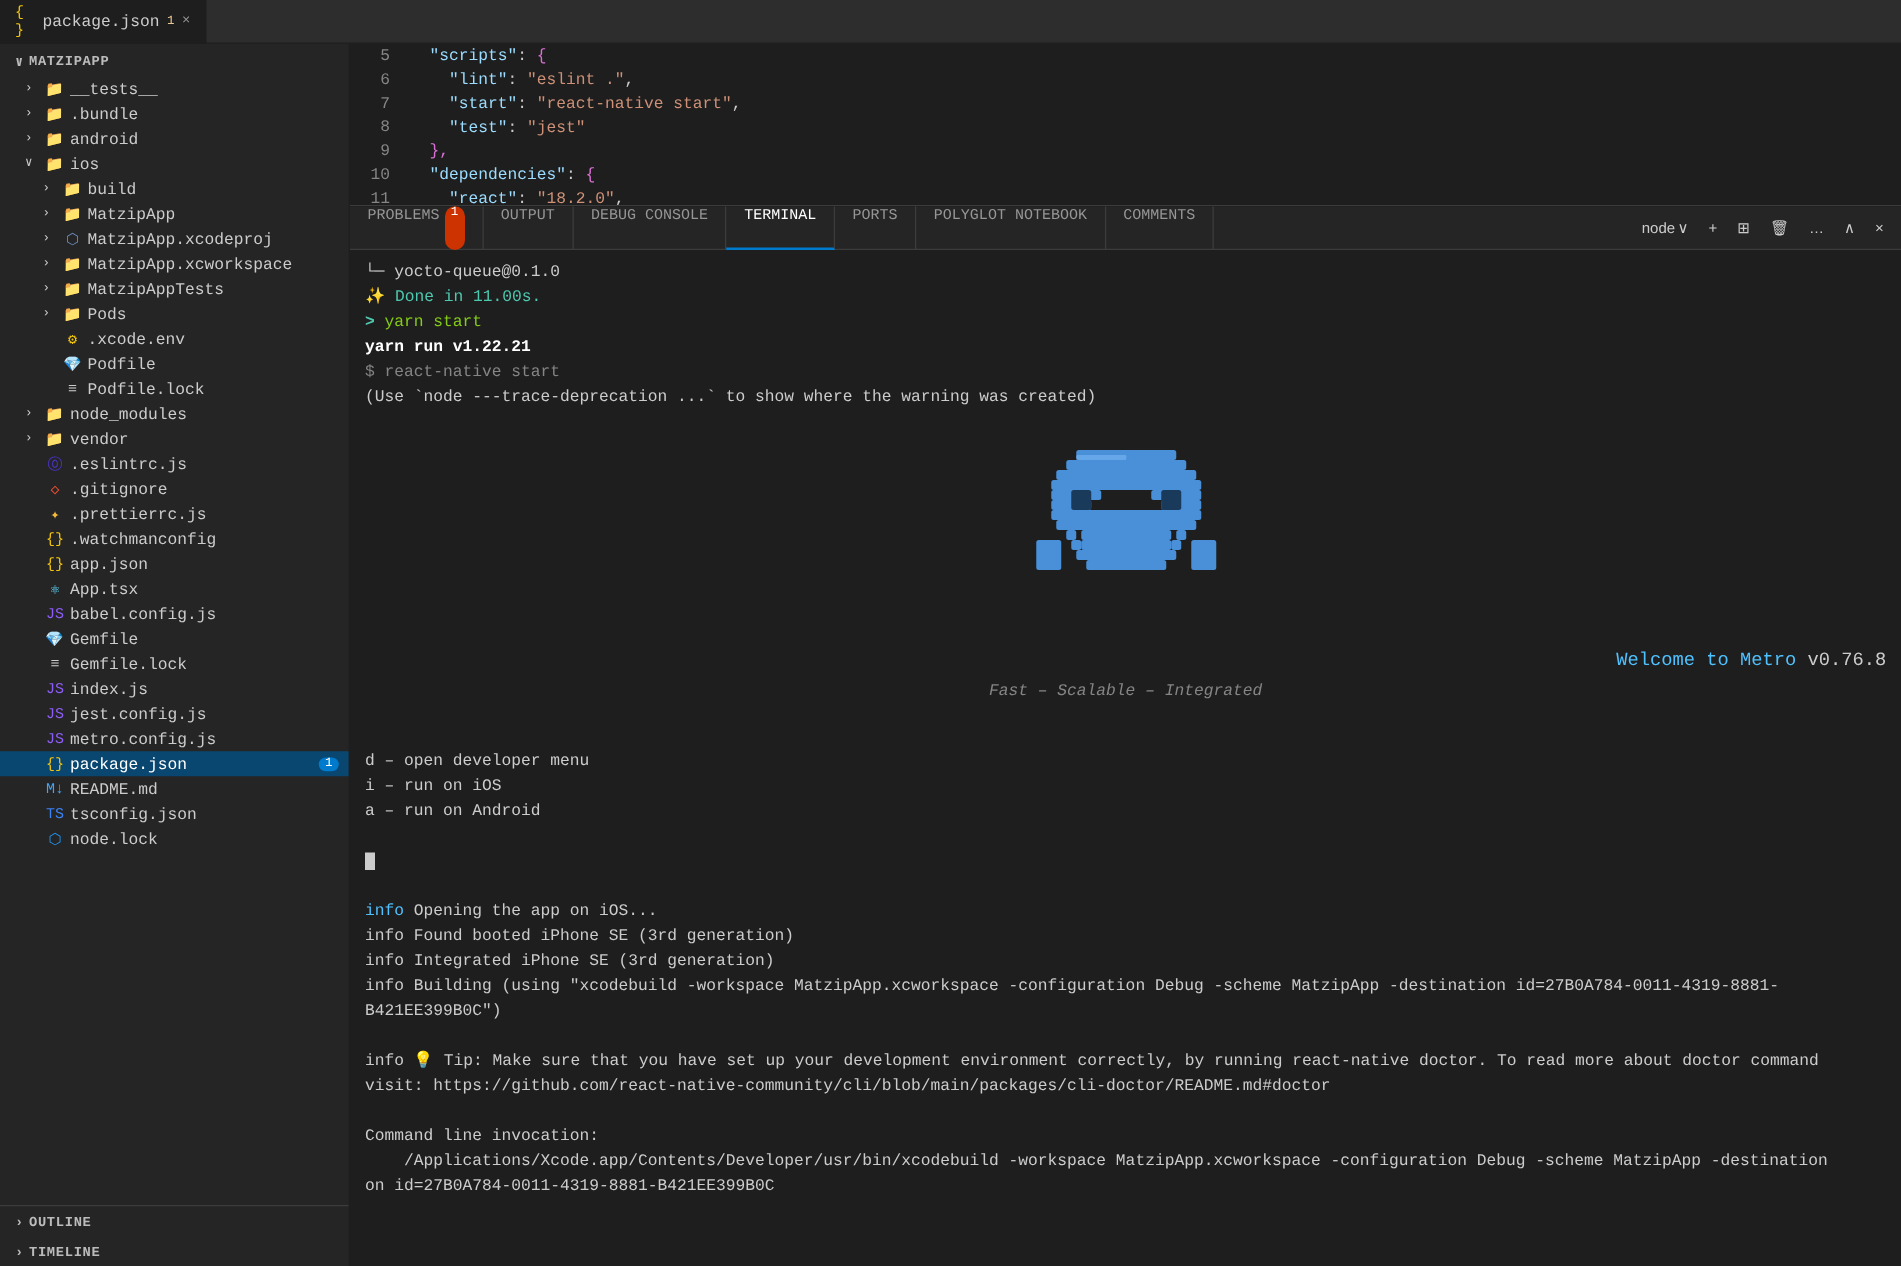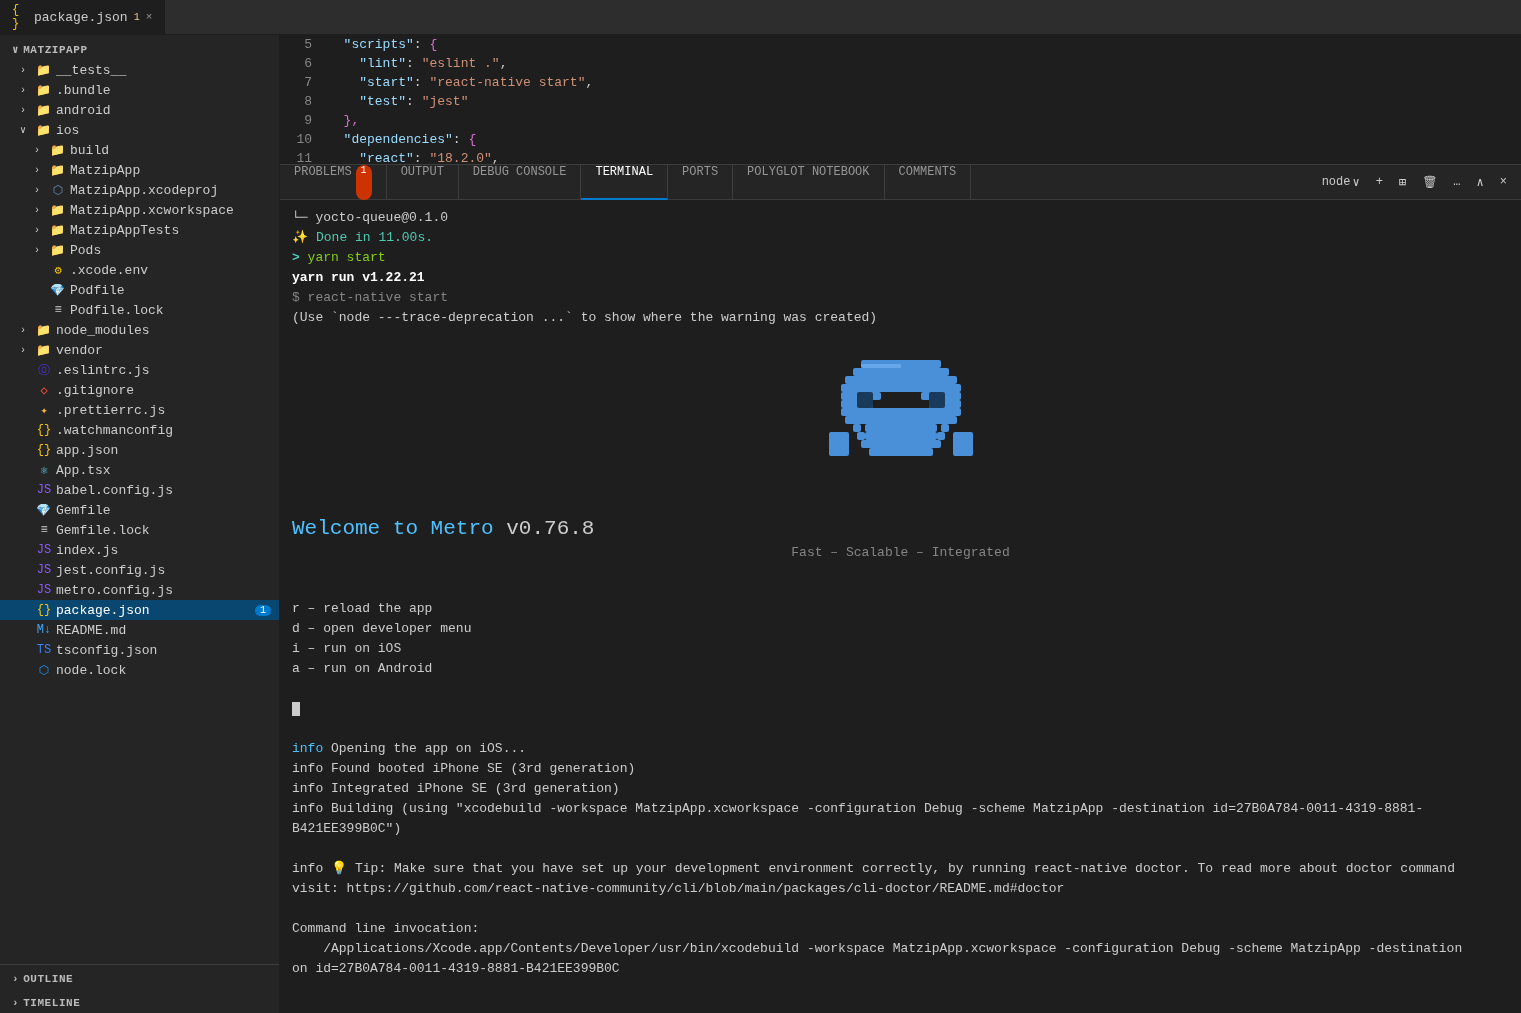"node" .panel-action-btn { font-family: Liberation Mono, monospace -> none }
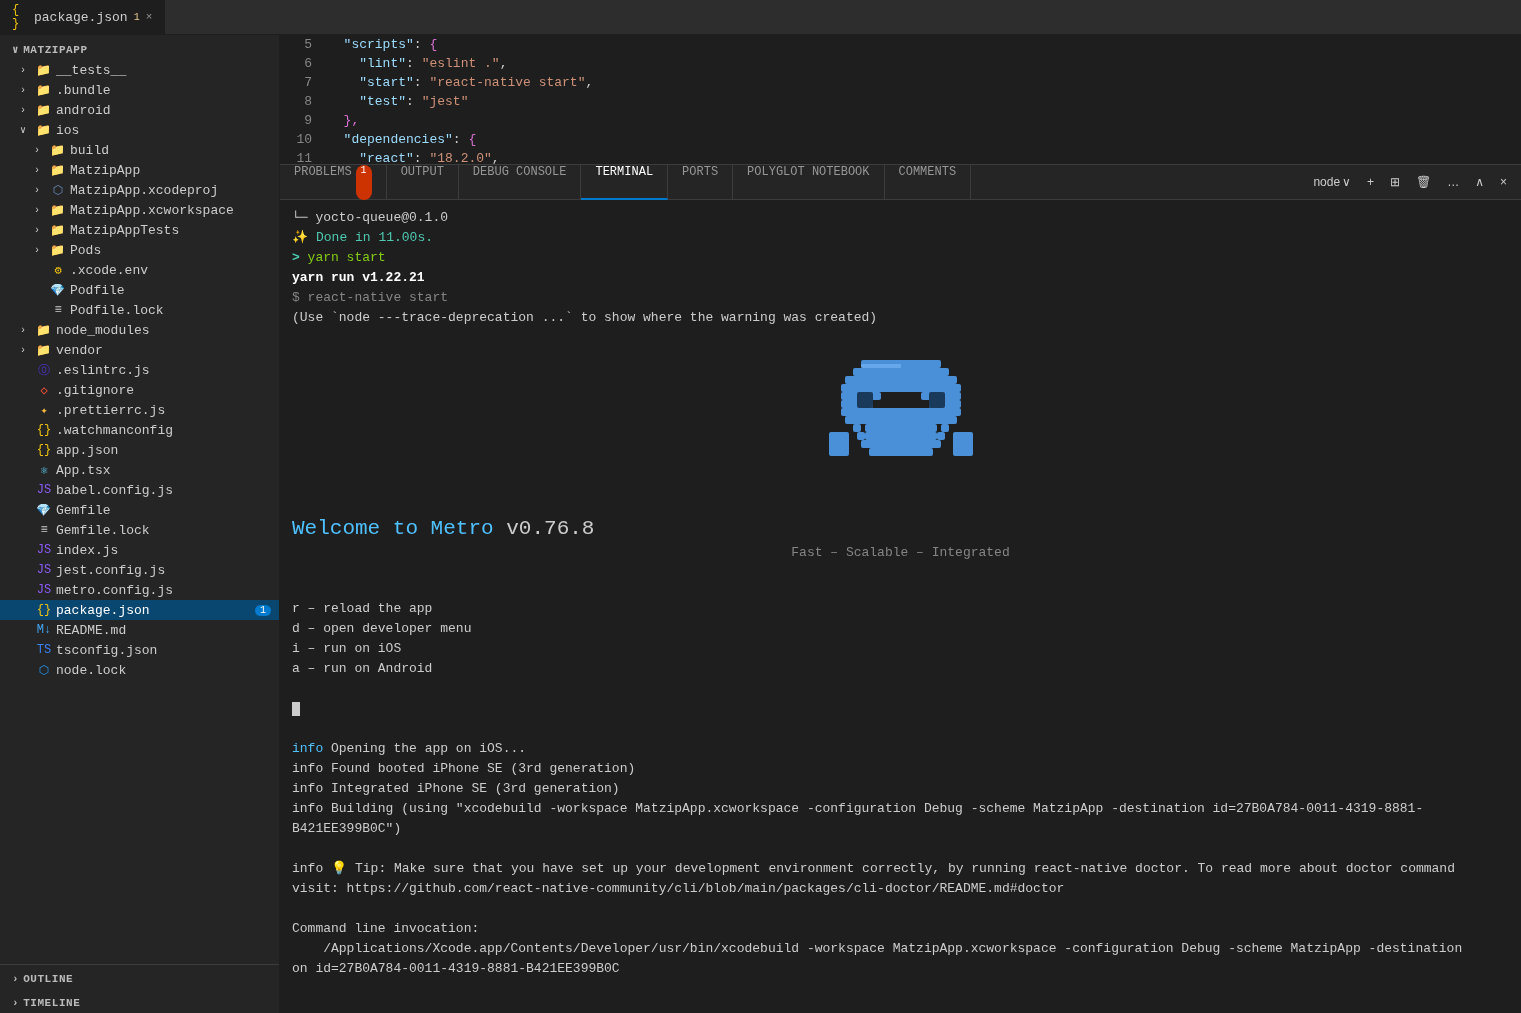"Welcome to Metro v0.76.8" .metro-text { font-size: 21px -> 15px; text-align: left -> right }
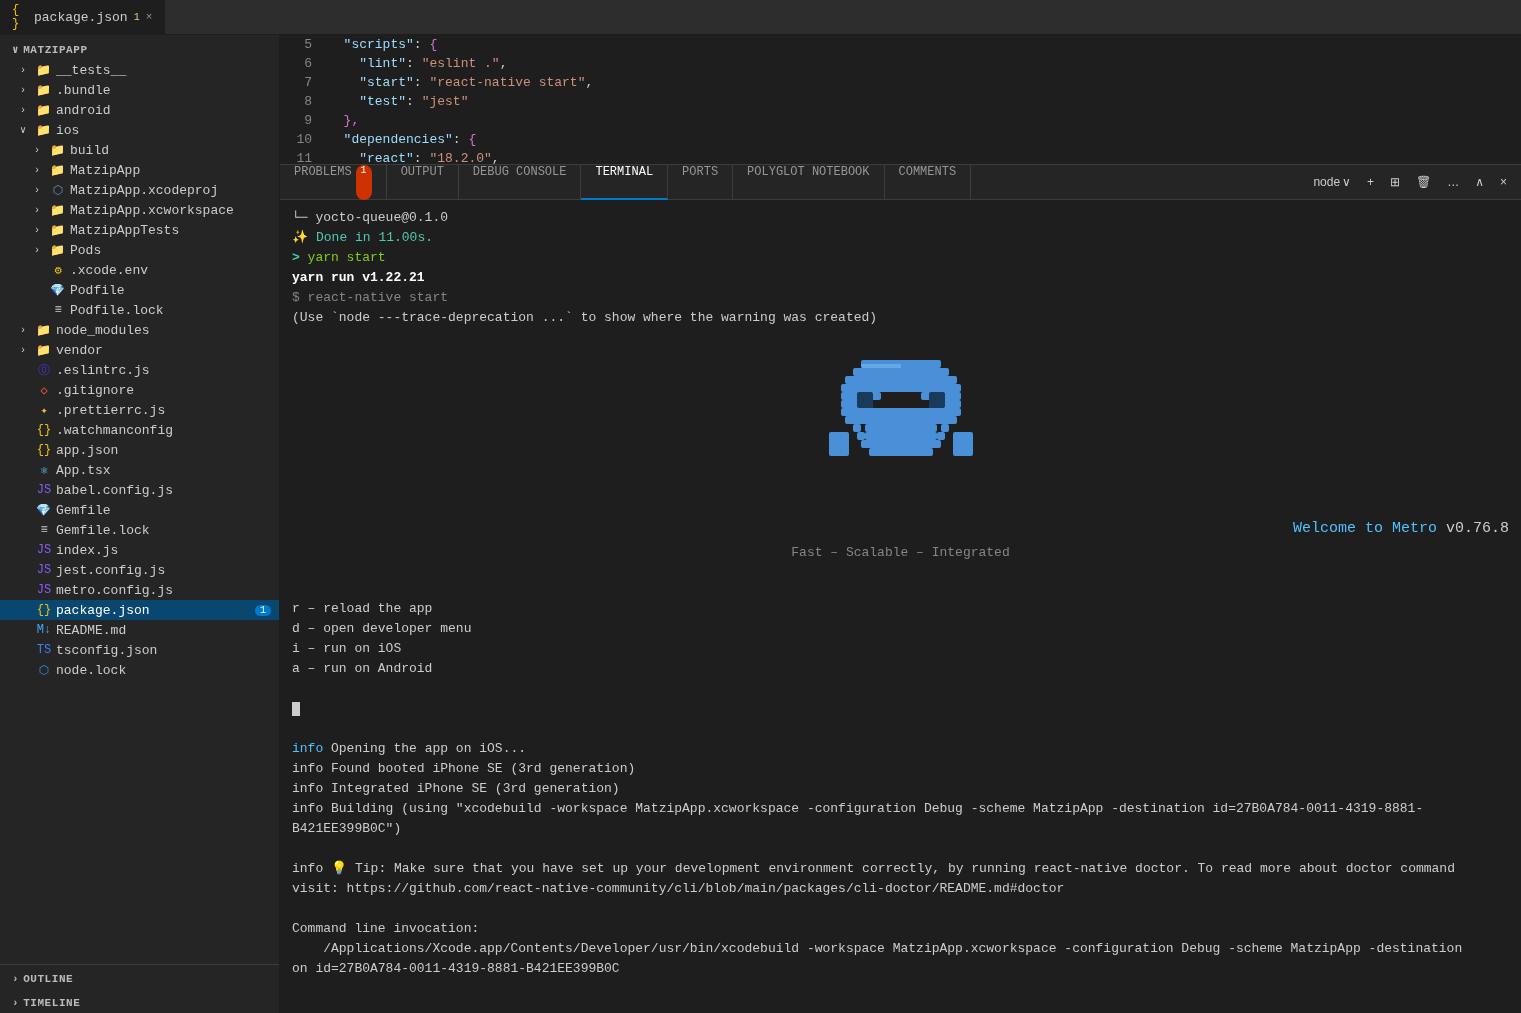"Fast – Scalable – Integrated" .metro-sub { font-style: none -> italic }
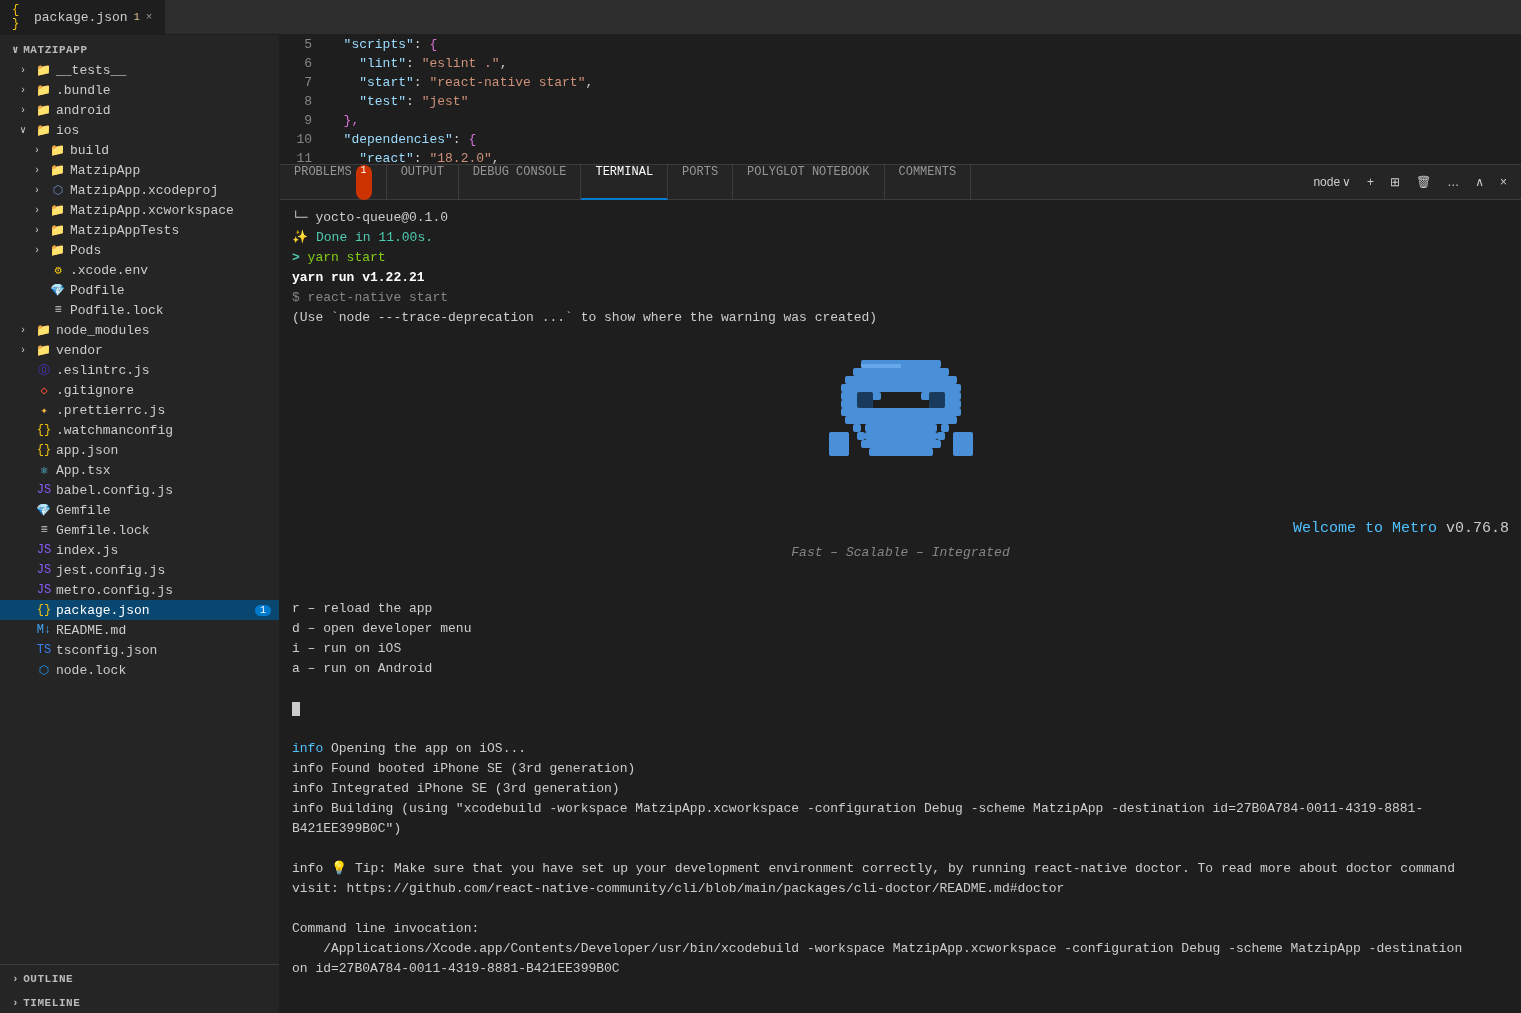"r – reload the app" div { html: <div>r – reload the app</div> -> none }
